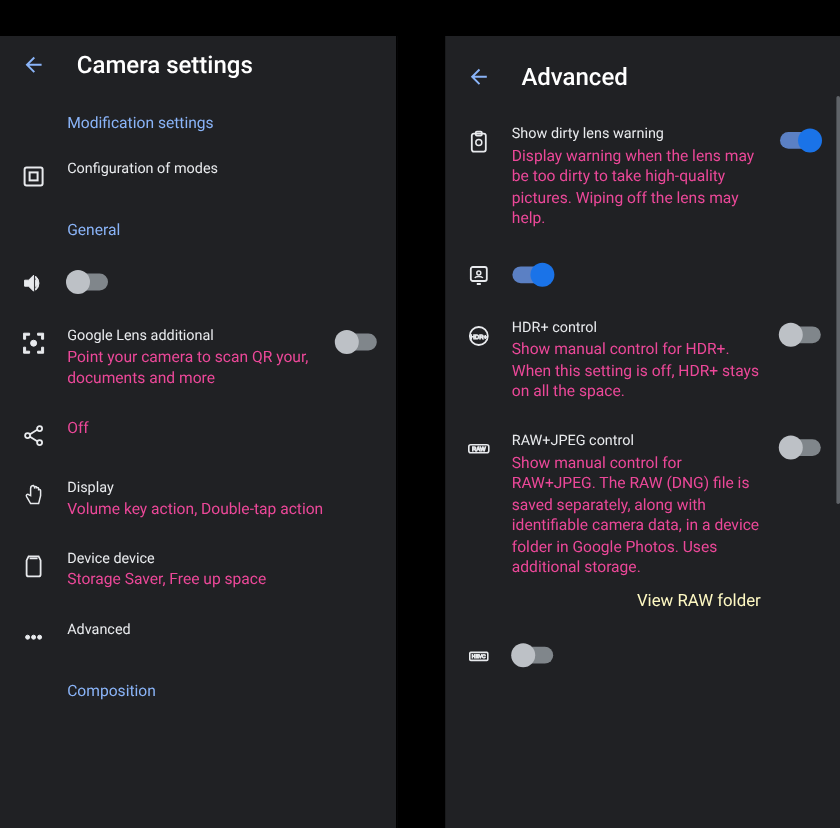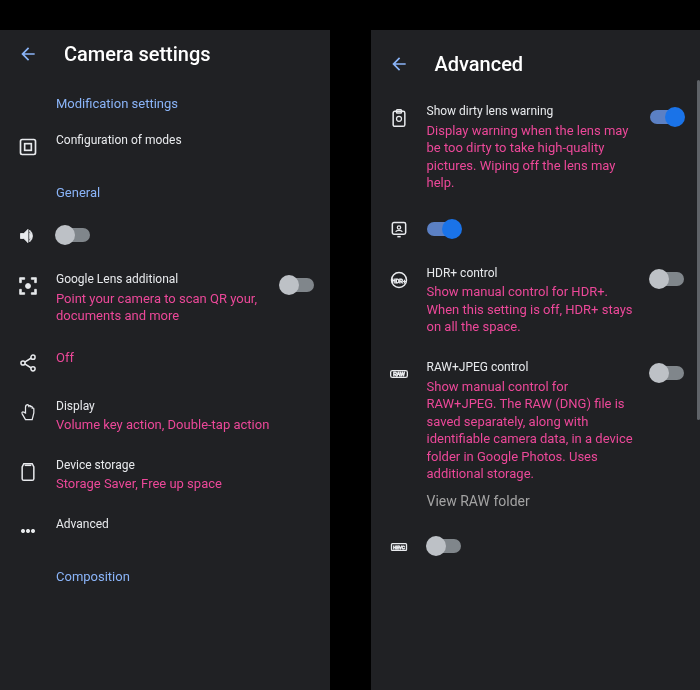"Device storage" div.rowtitle { text: storage -> device }
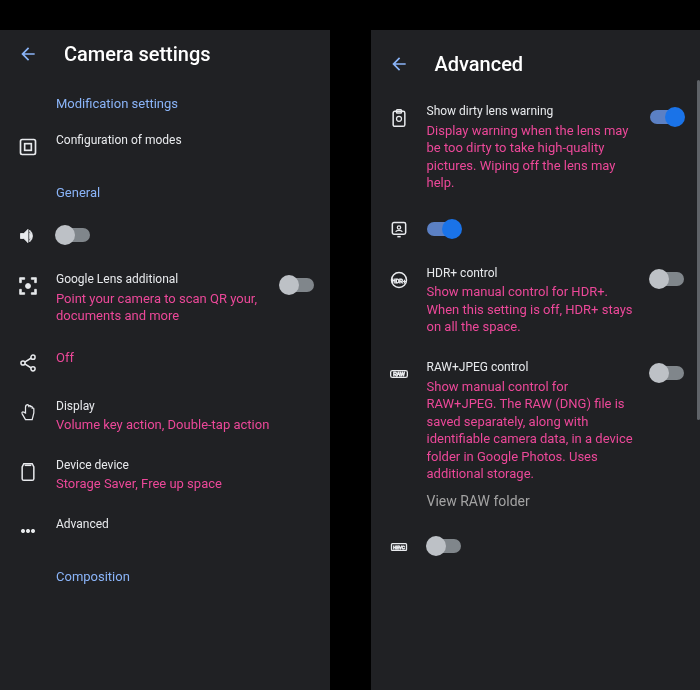"View RAW folder" .row .link { color: #a3a3a3 -> #fef9c3; text-align: none -> right }
